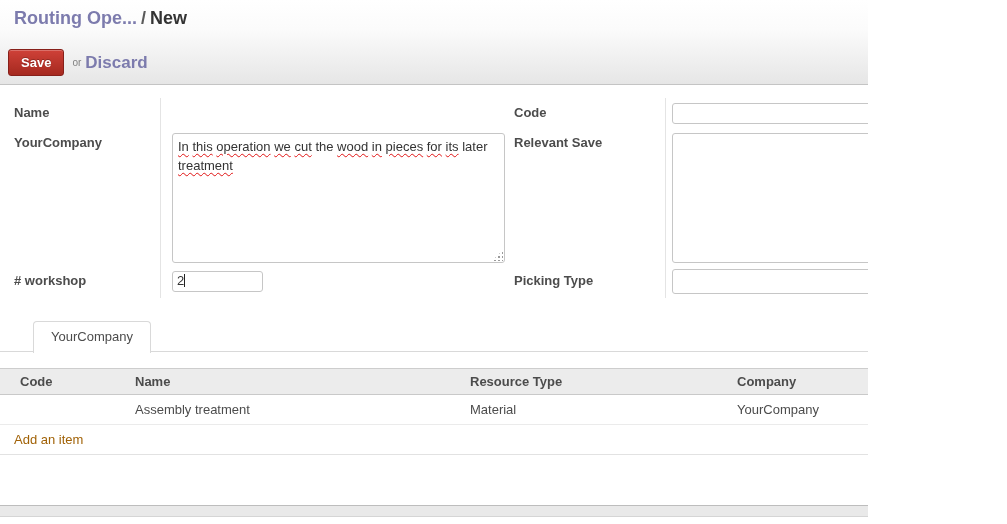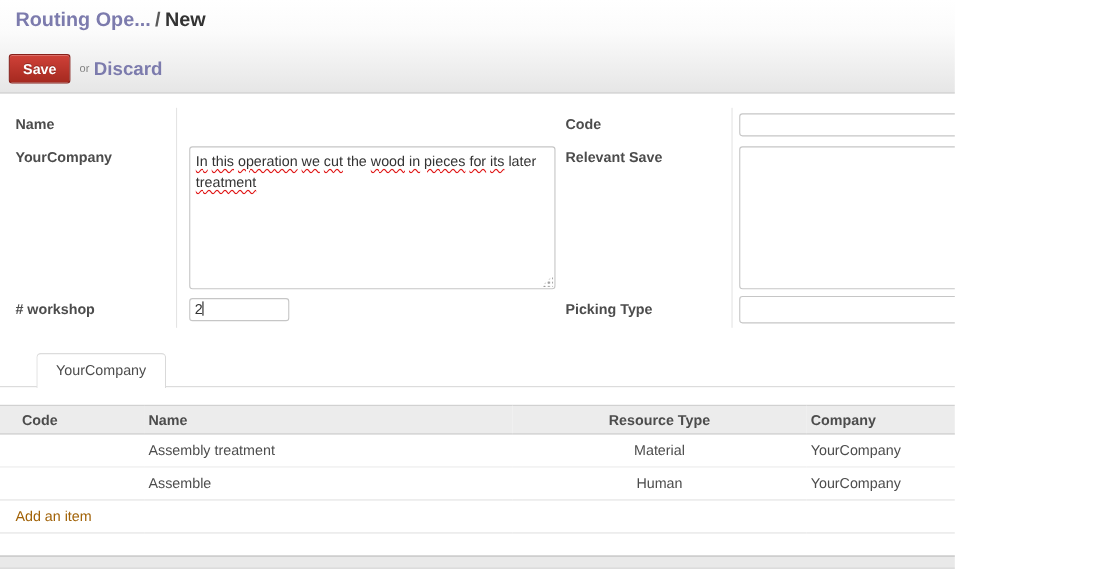"Resource Type" .wtable .c-rt { text-align: center -> none }
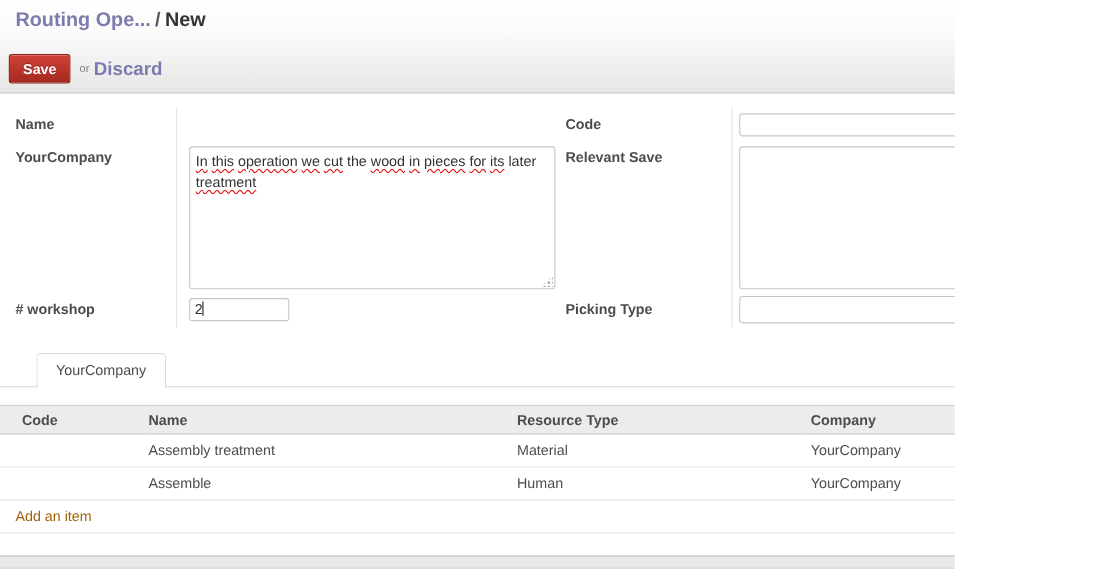"Assemble" tr.r2 { html: <tr> <td></td> <td>Assemble</td> <td>Human</td> <td>YourCompany</td> <td> <button> <svg> <rect></rect> <rect></rect> <path></path> <line></line> <line></line> </svg> </button> </td> </tr> -> none }
